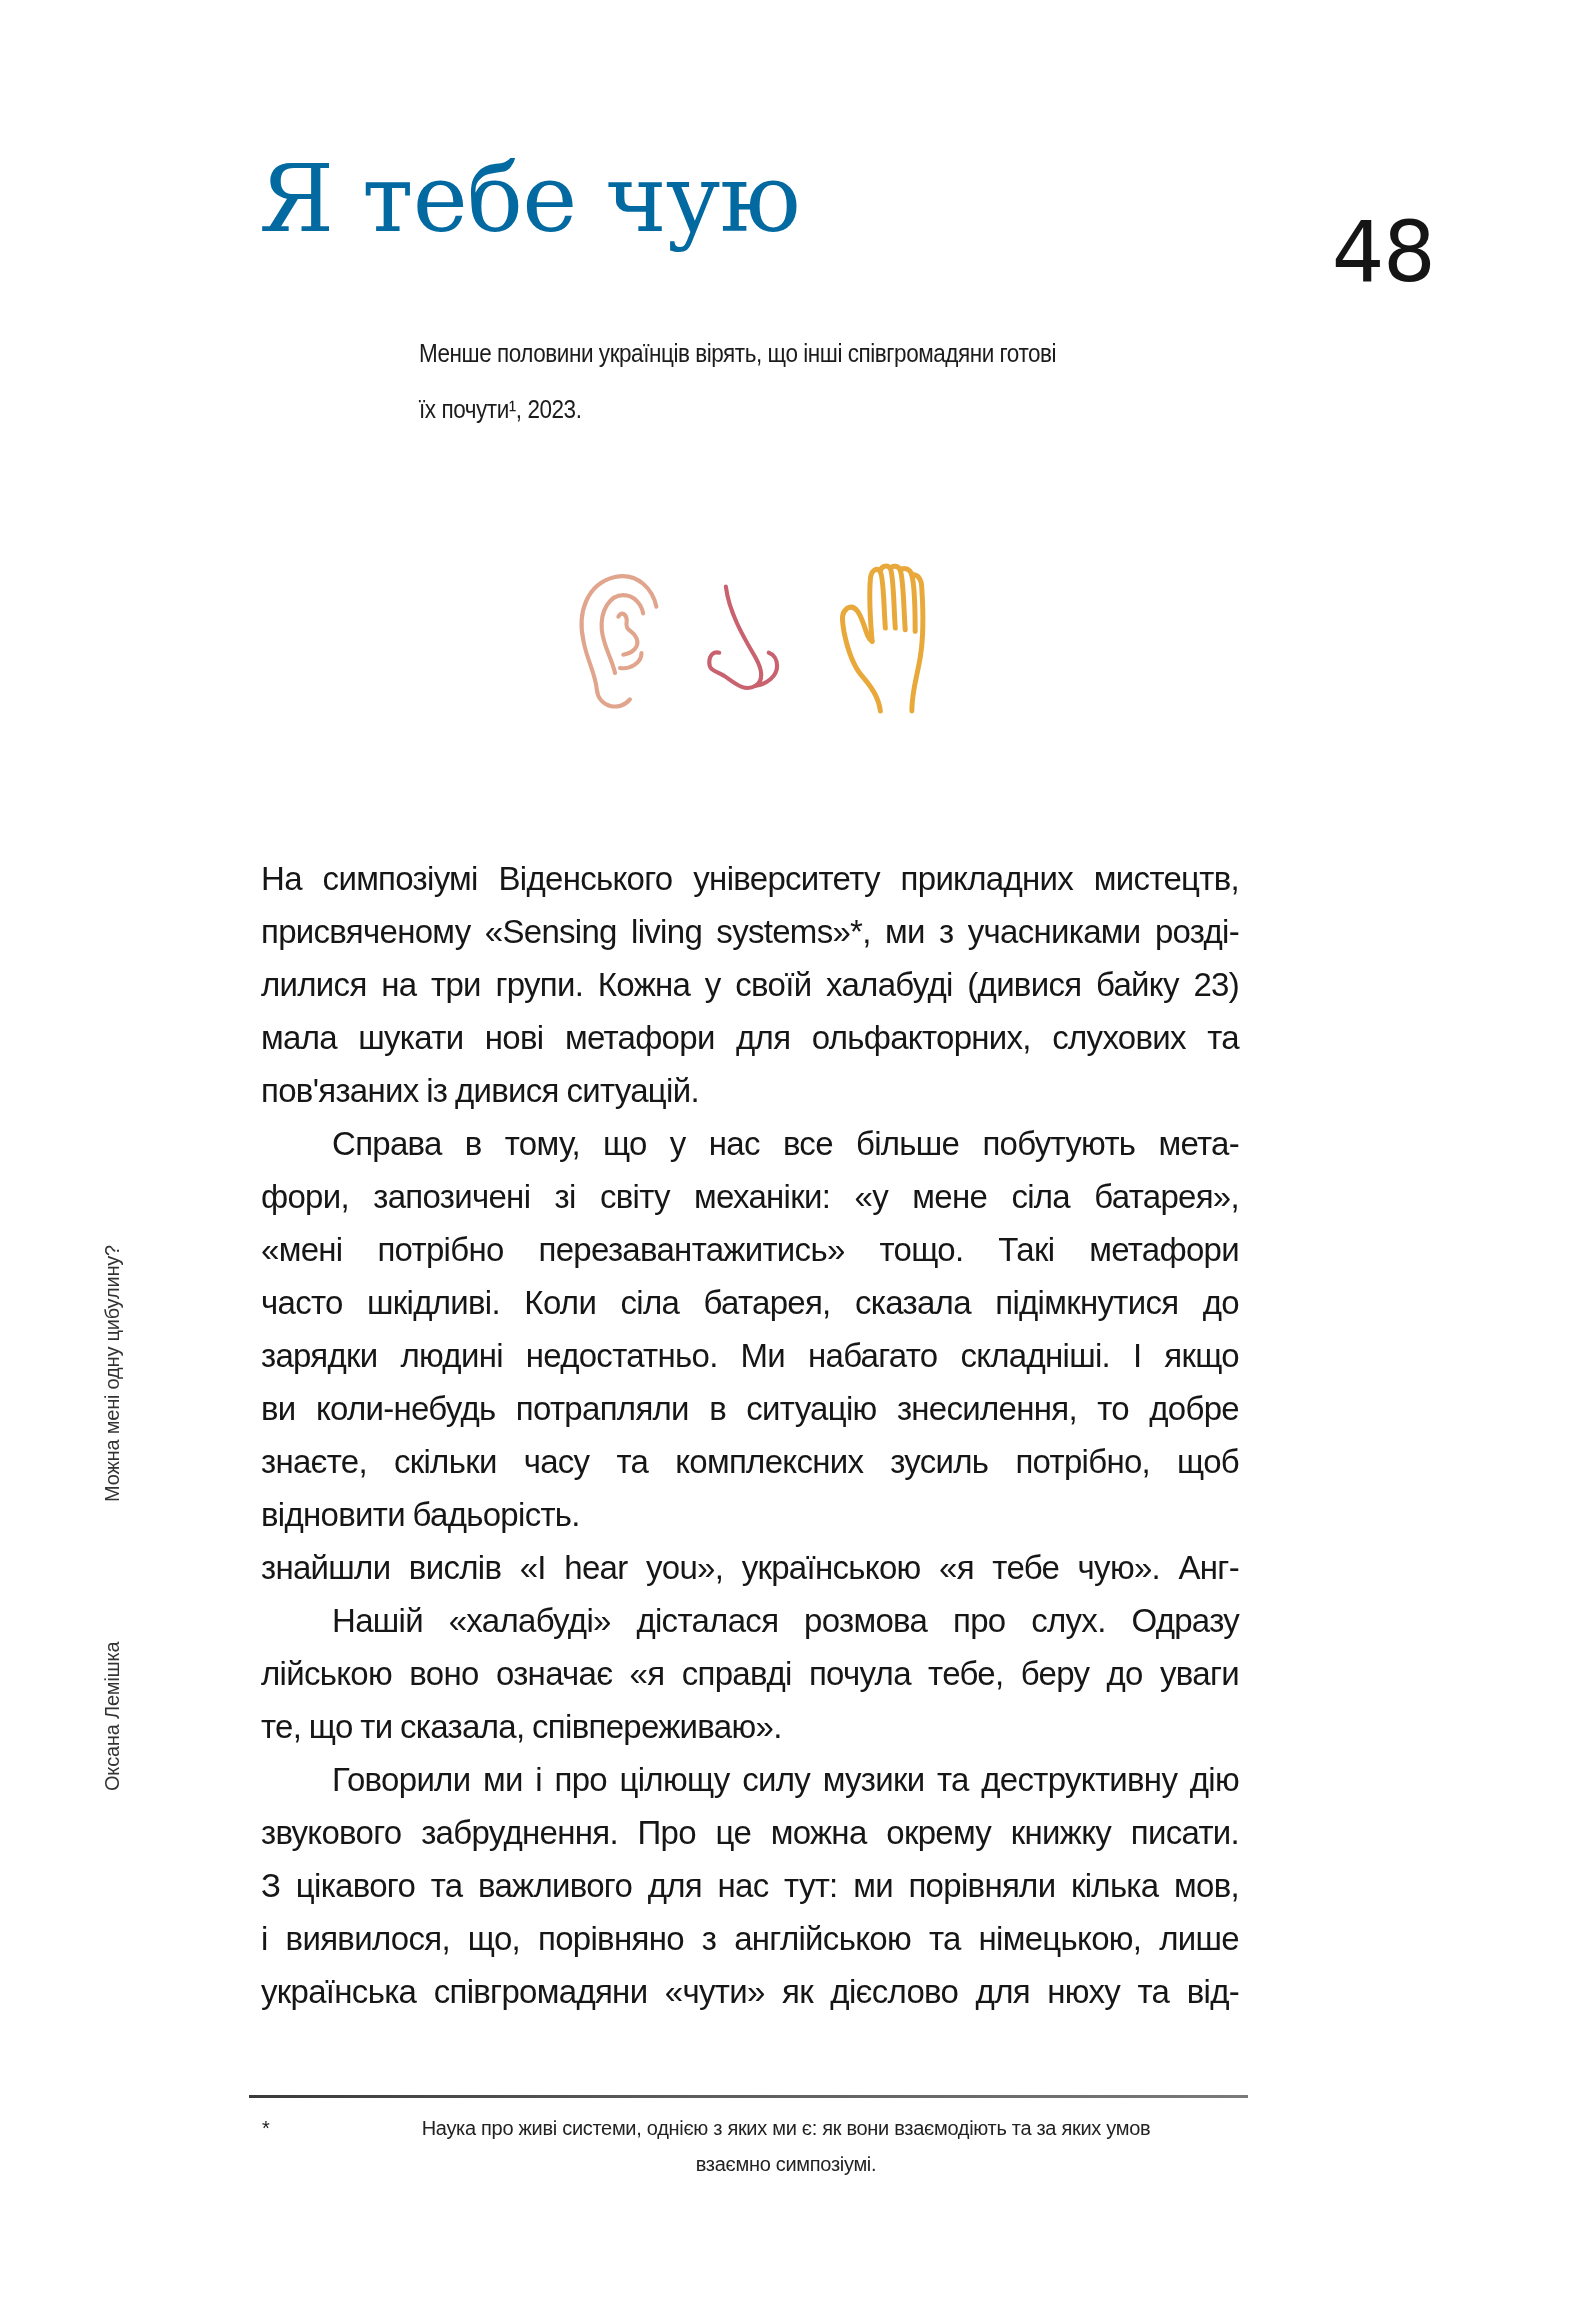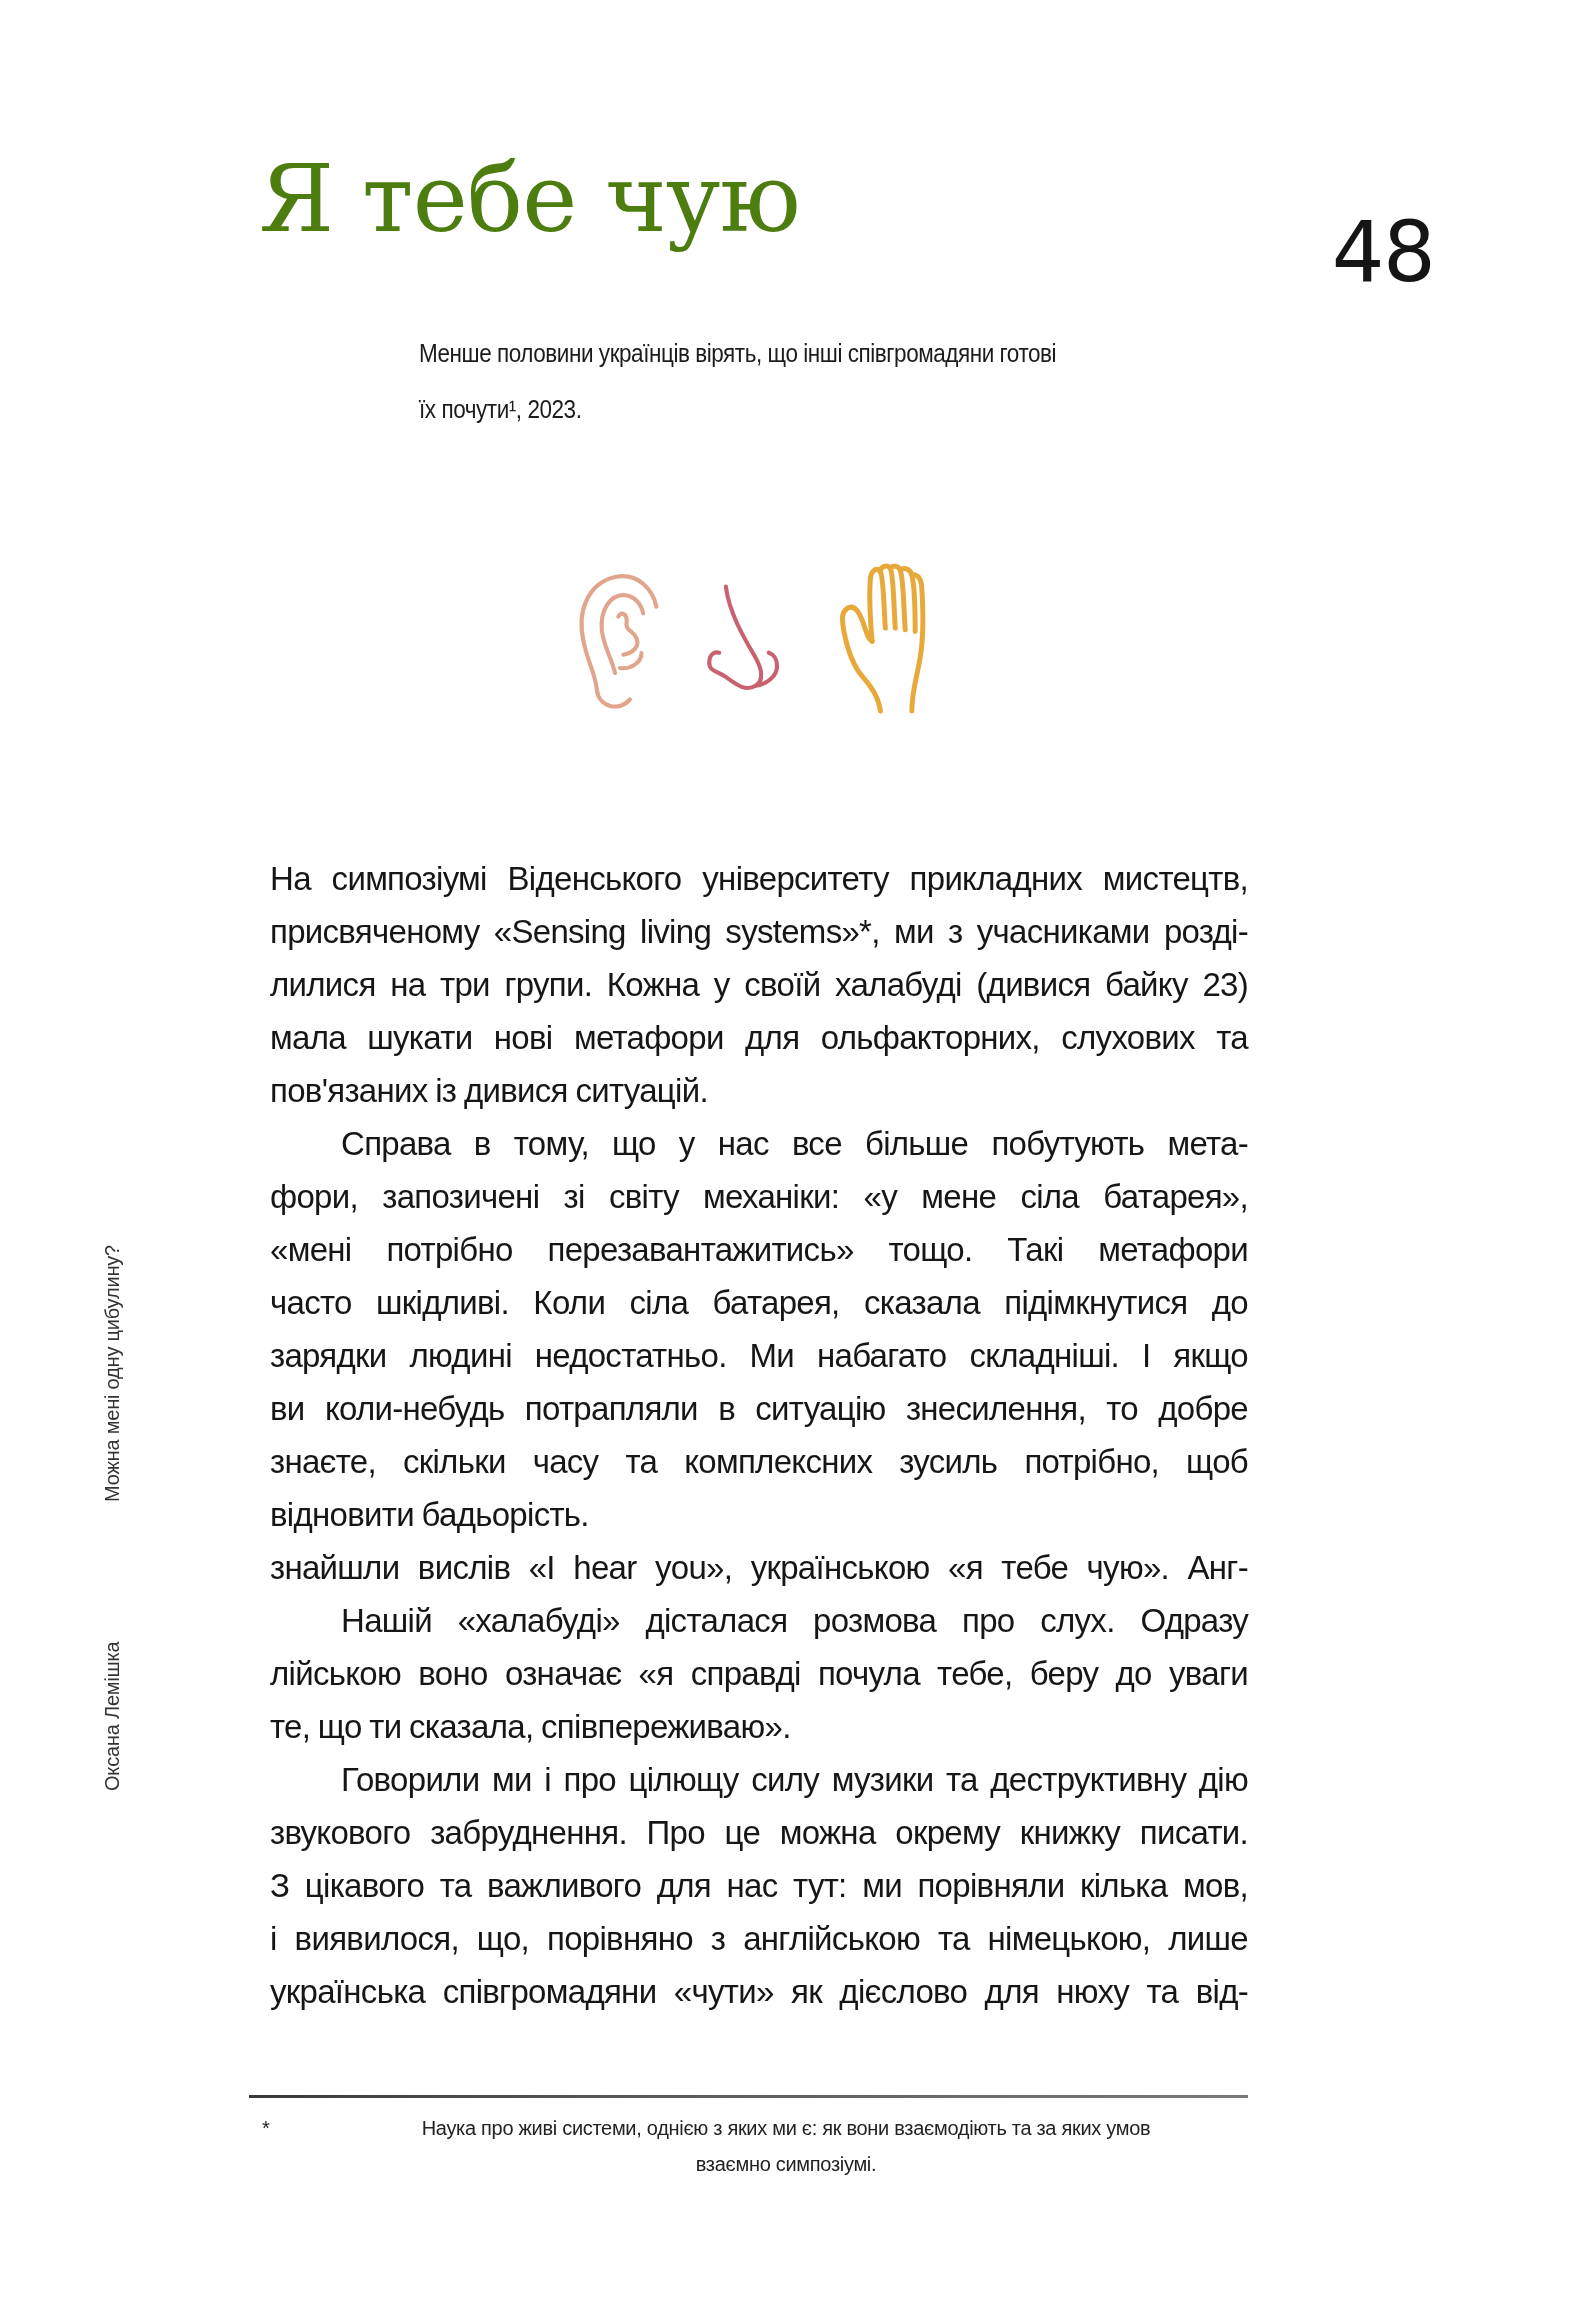"Я тебе чую" .page-title { color: #4d7c0f -> #0369a1 }
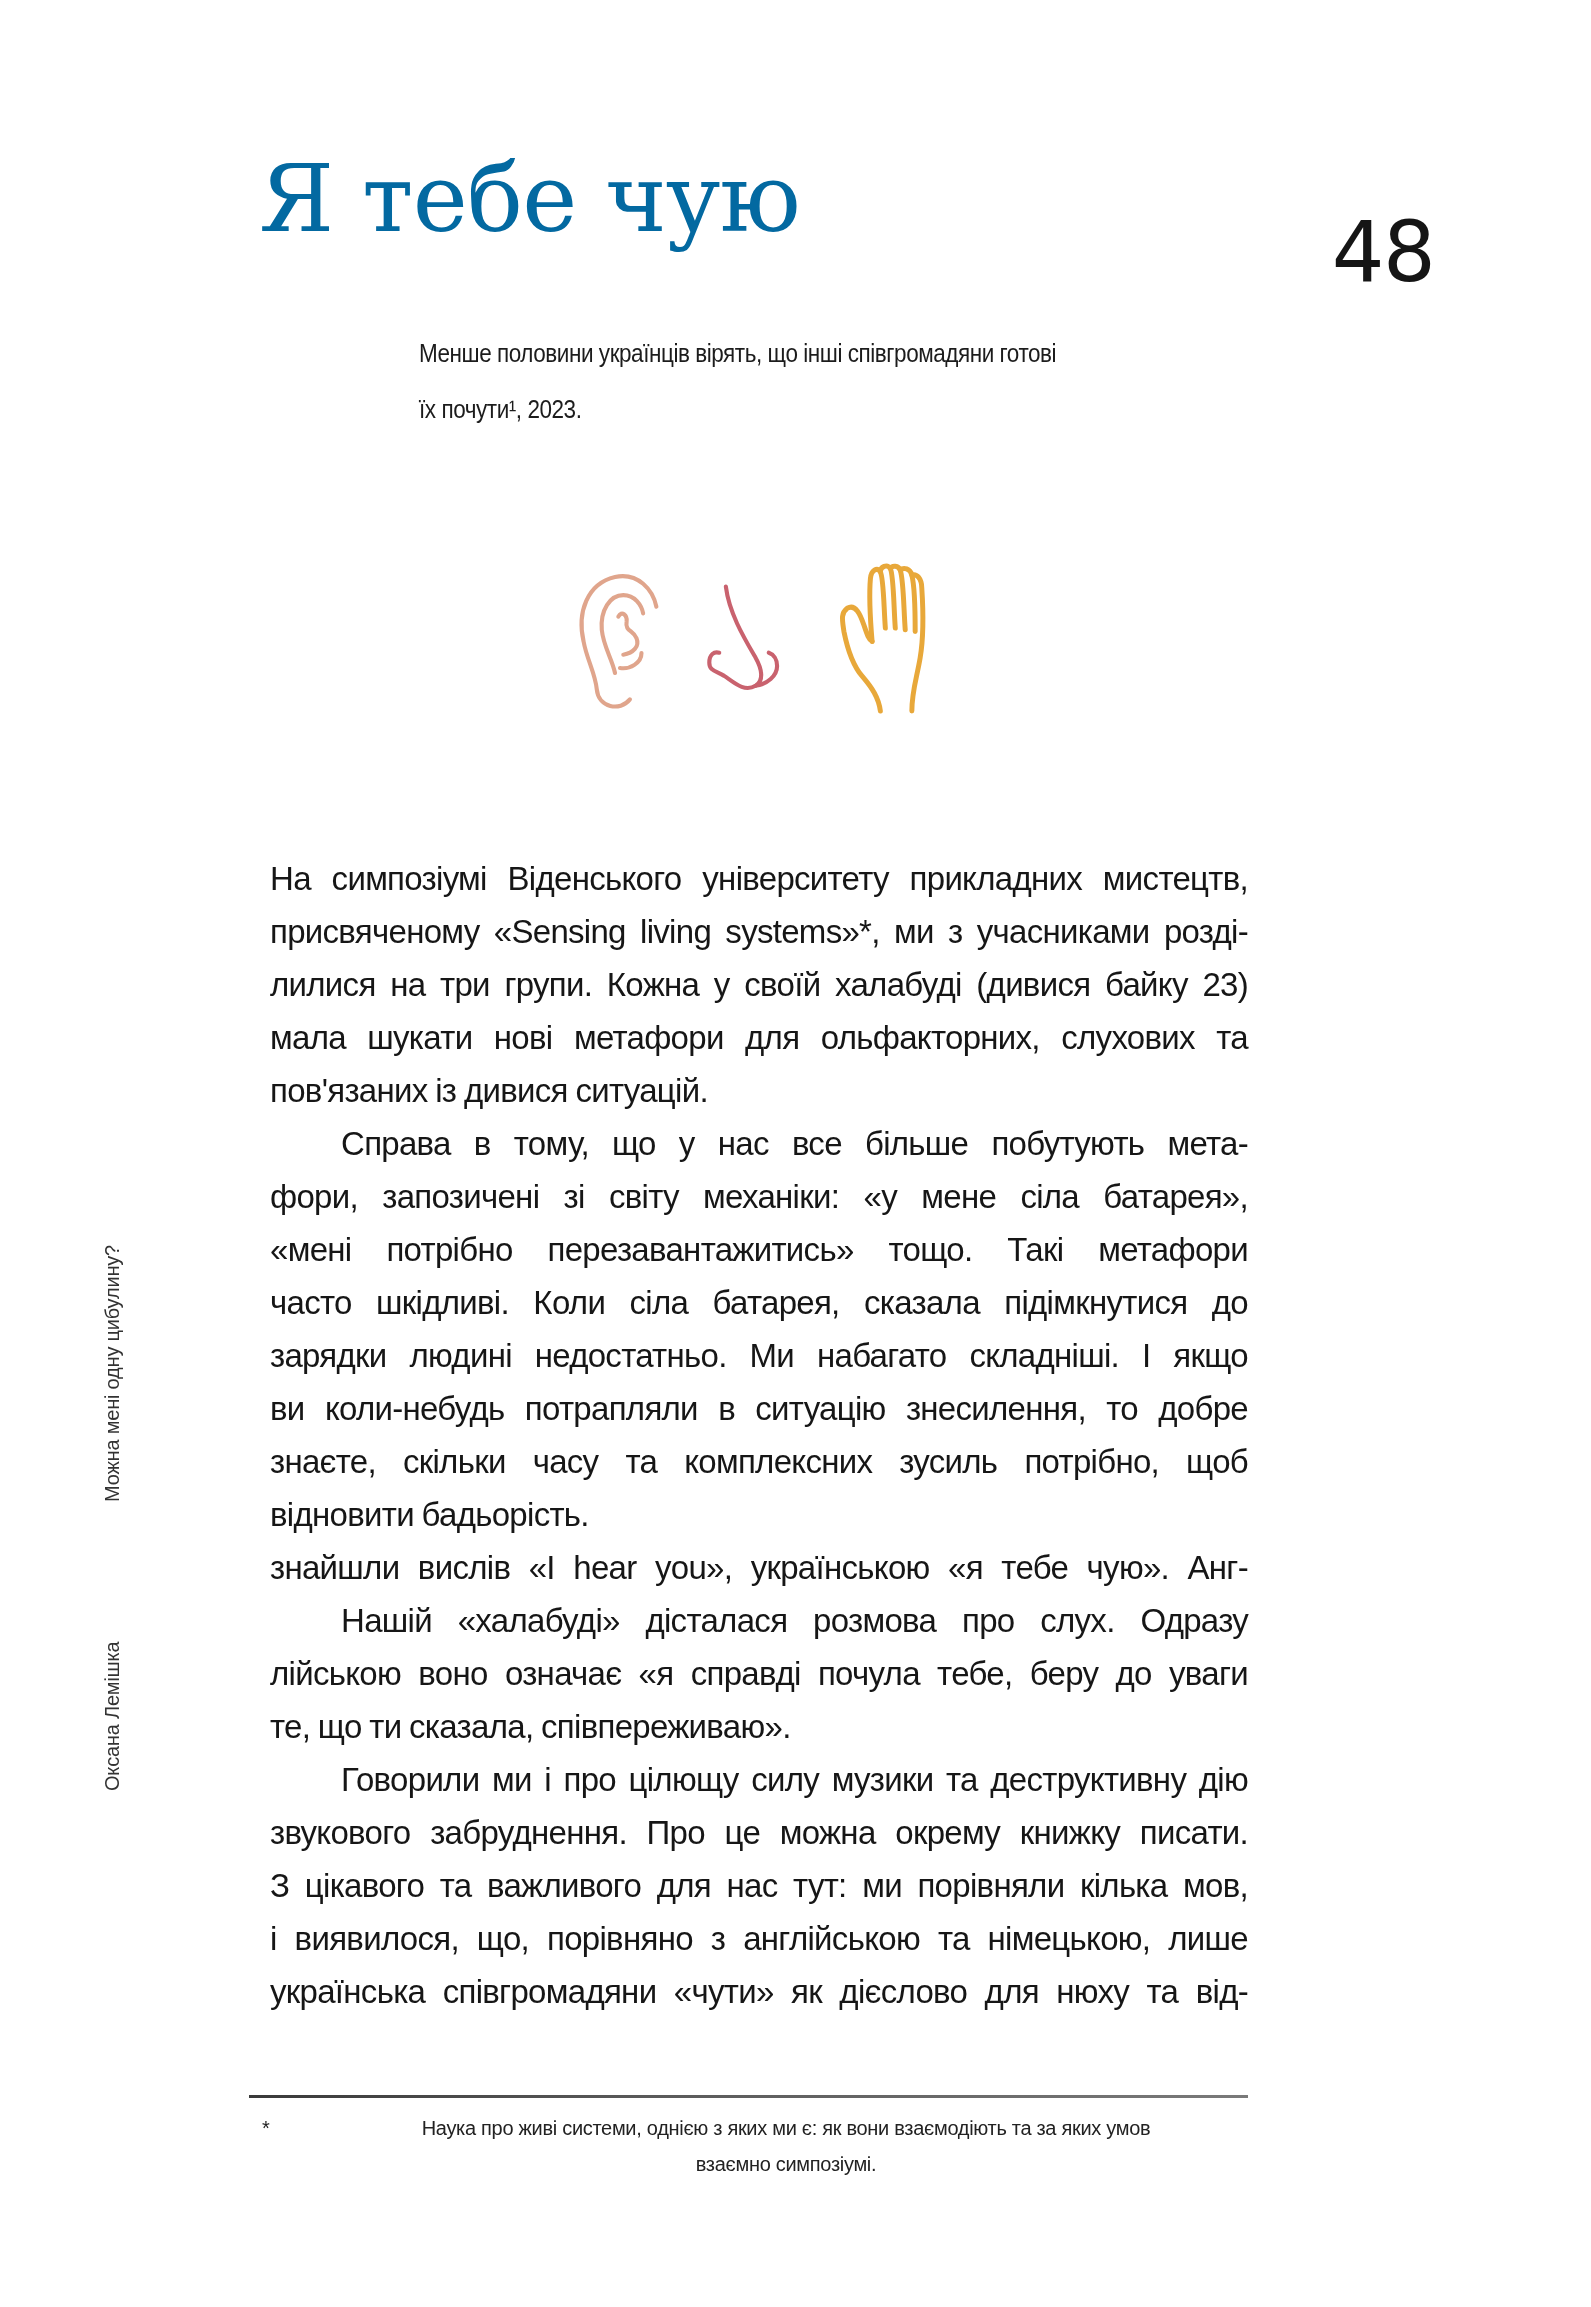"На симпозіумі Віденського університету" .body-text { left: 270px -> 261px }
